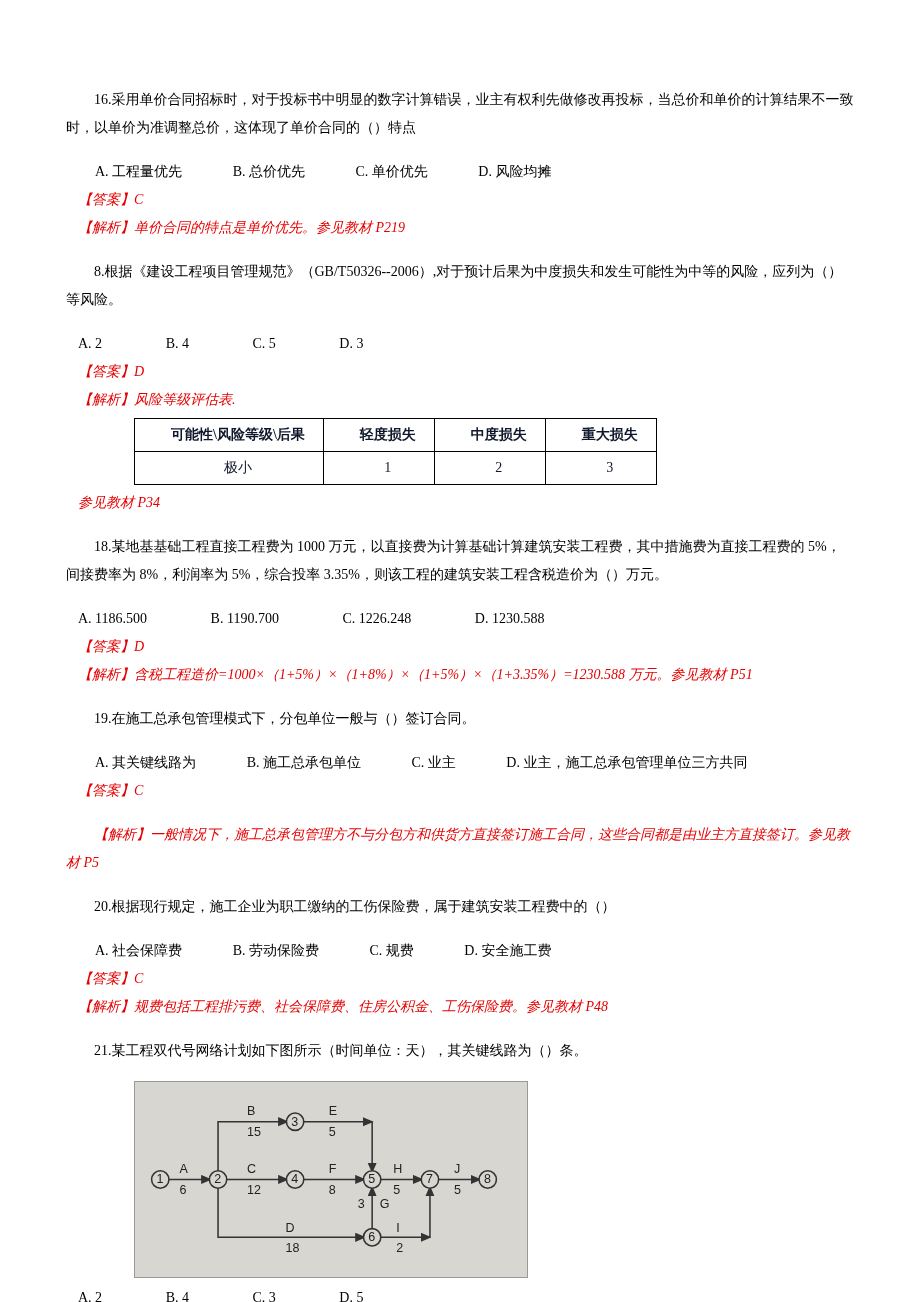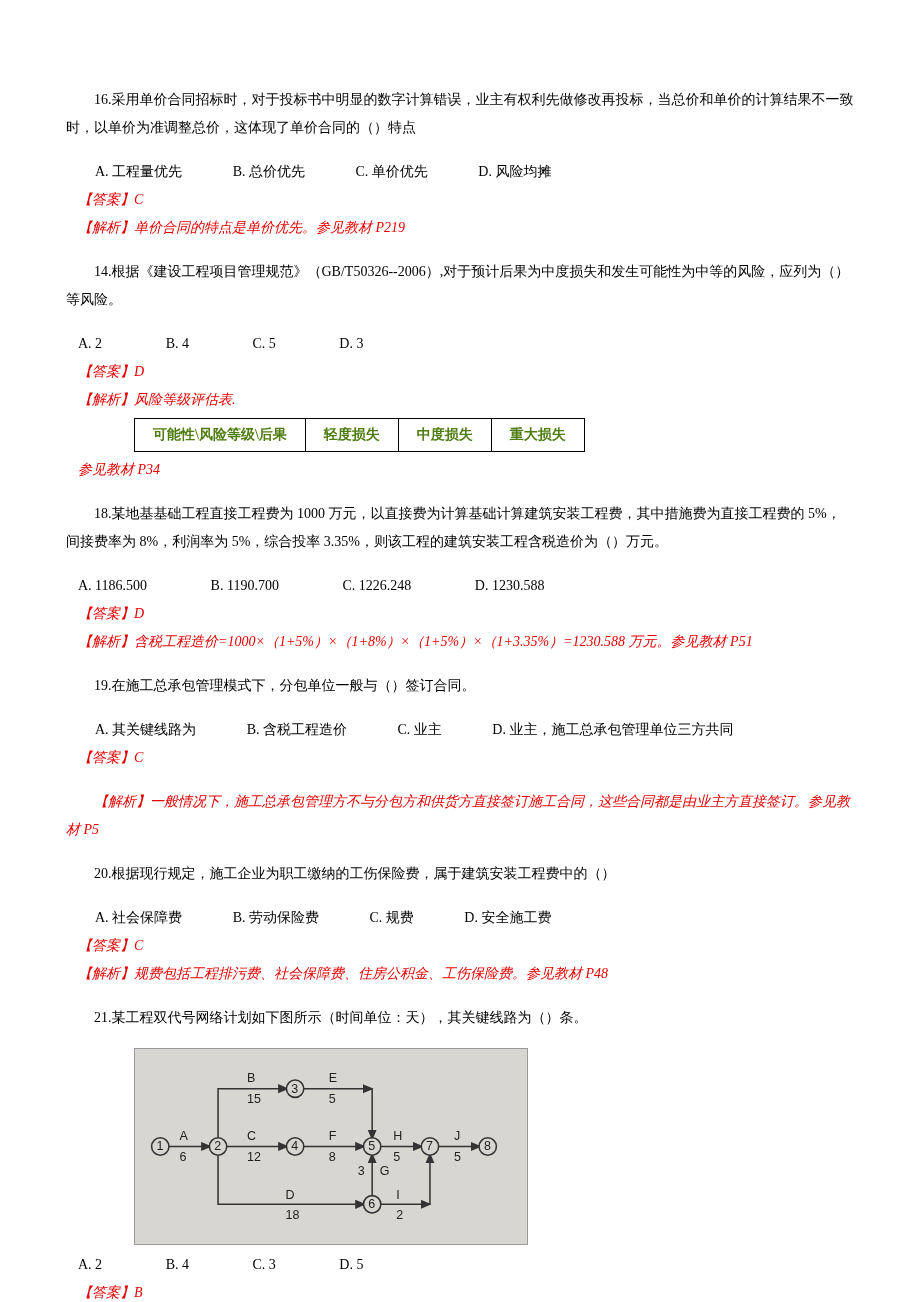"14.根据《建设工程项目管理规范》（GB/T50326--2006）,对于预计后" p.para { text: 14 -> 8 }
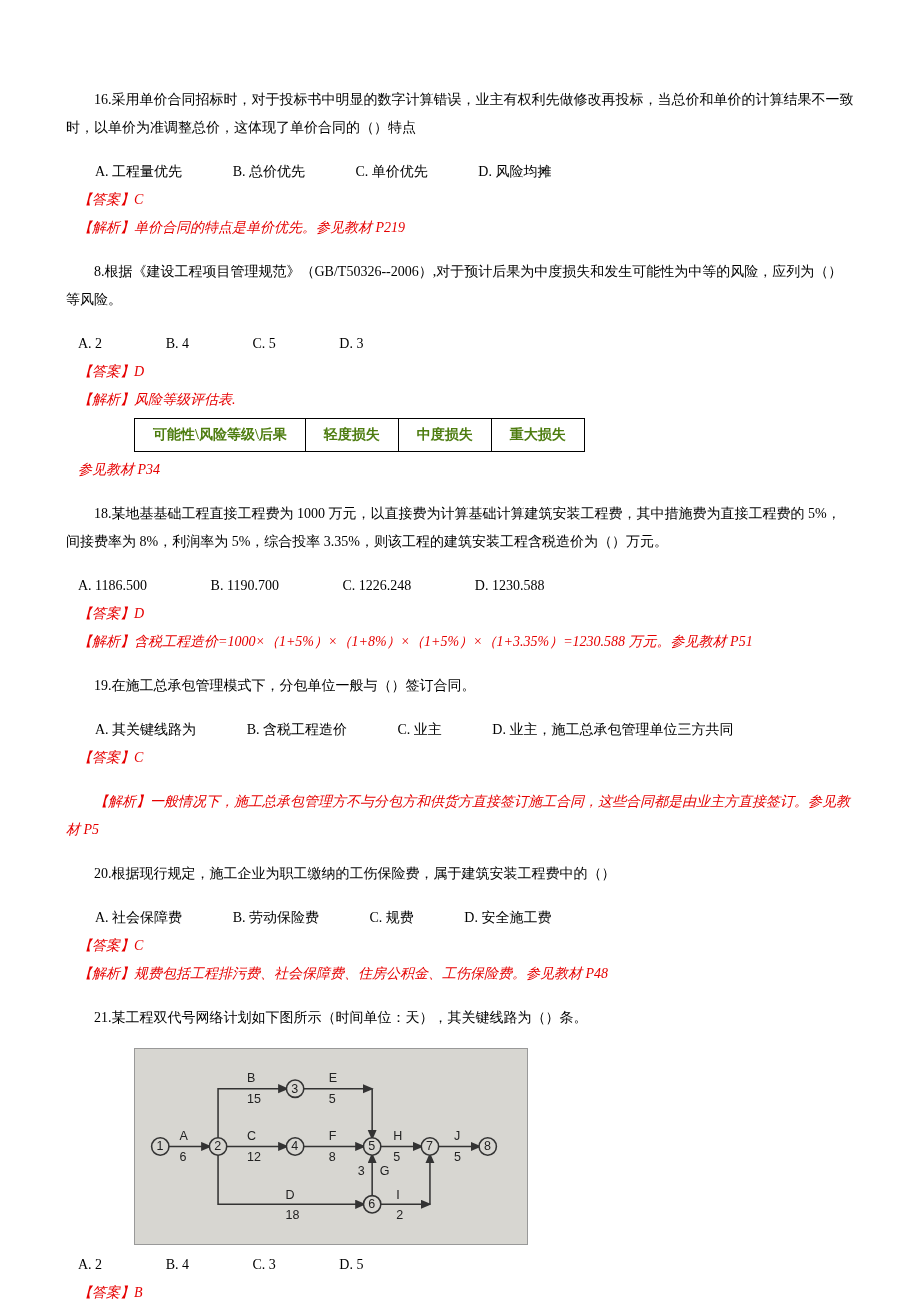"可能性\风险等级\后果" table.risk .hdr { color: #4d7c0f -> #0f172a; padding-left: none -> 36px }
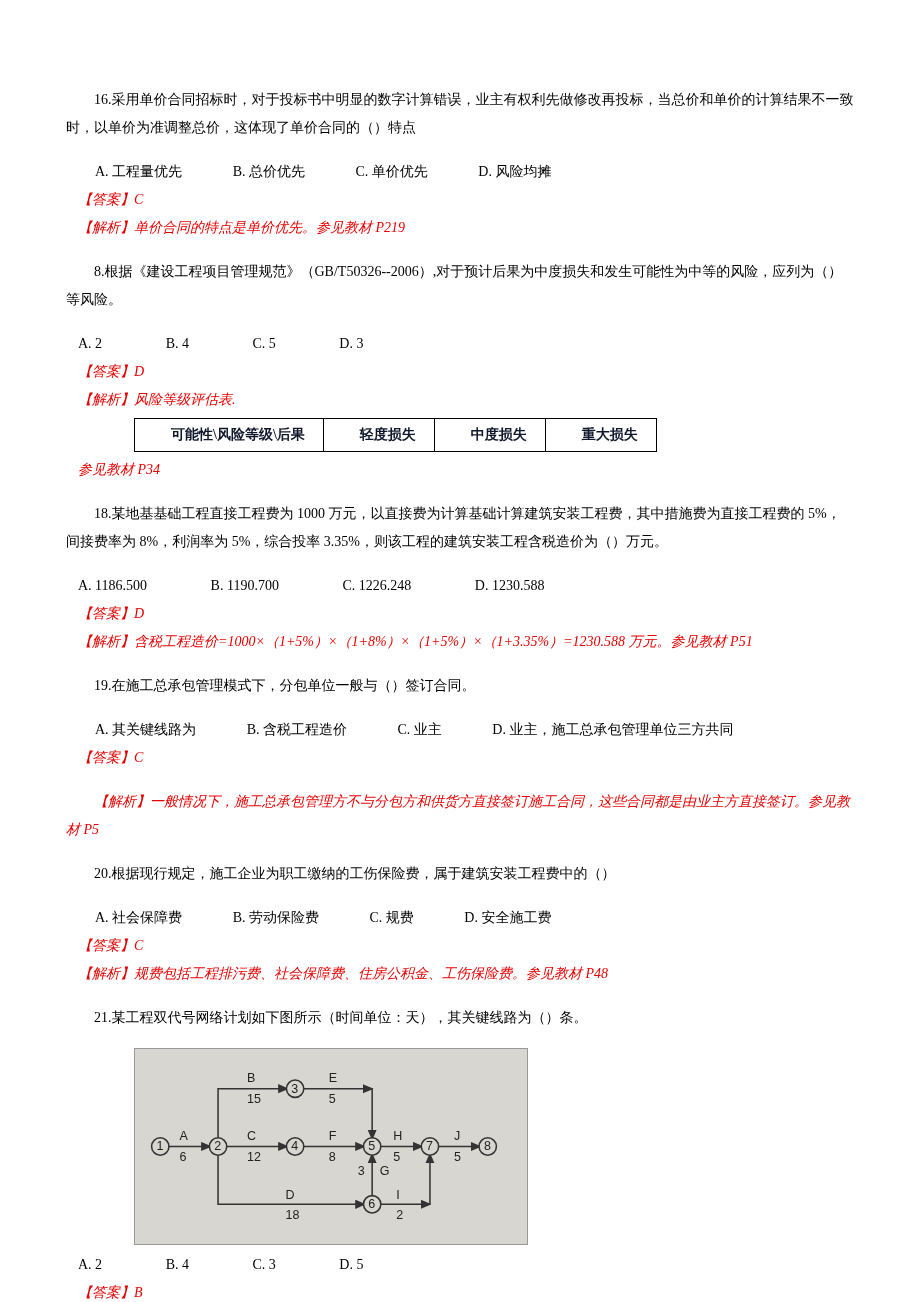"极小" tr { html: none -> <tr> <td>极小</td> <td>1</td> <td>2</td> <td>3</td> </tr> }
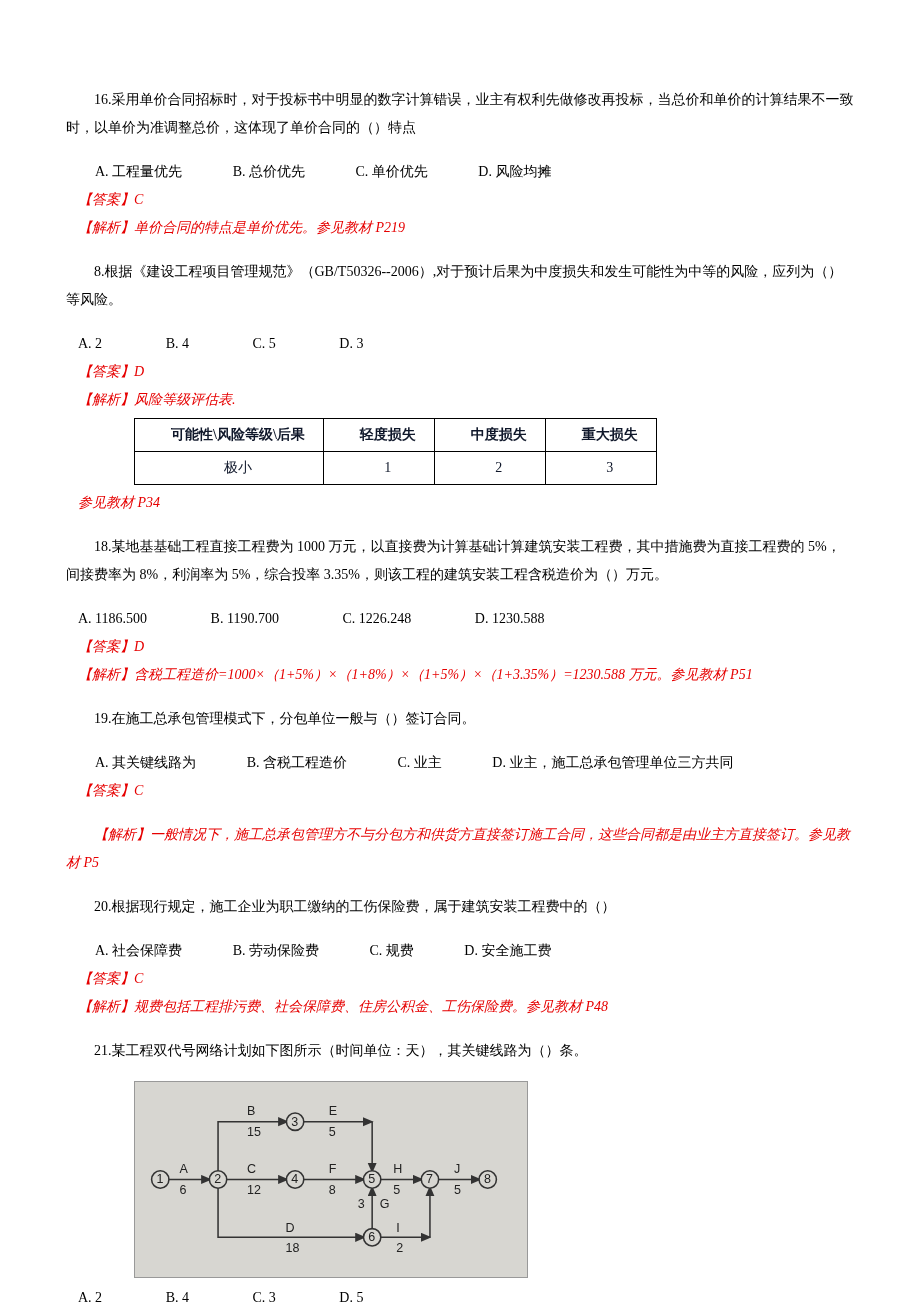"B. 含税工程造价" span { text: 含税工程造价 -> 施工总承包单位 }
